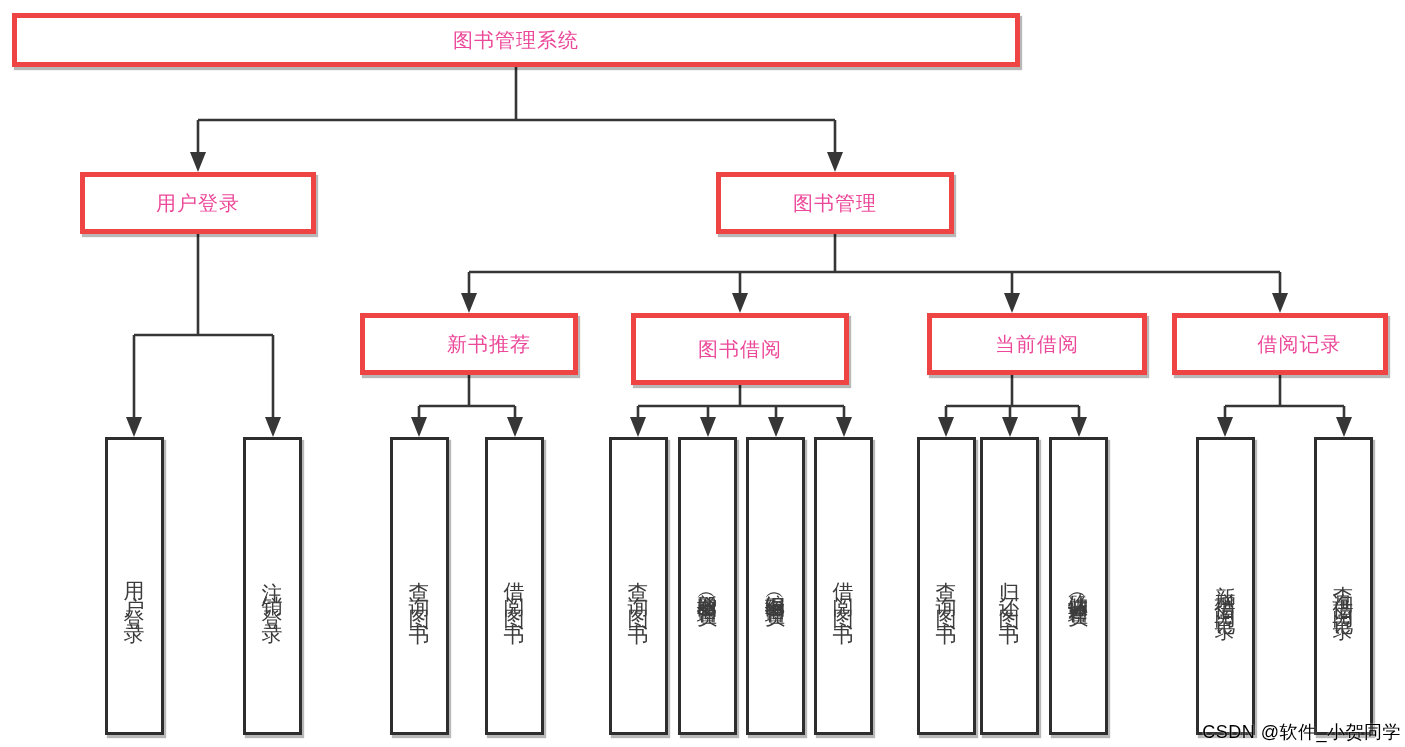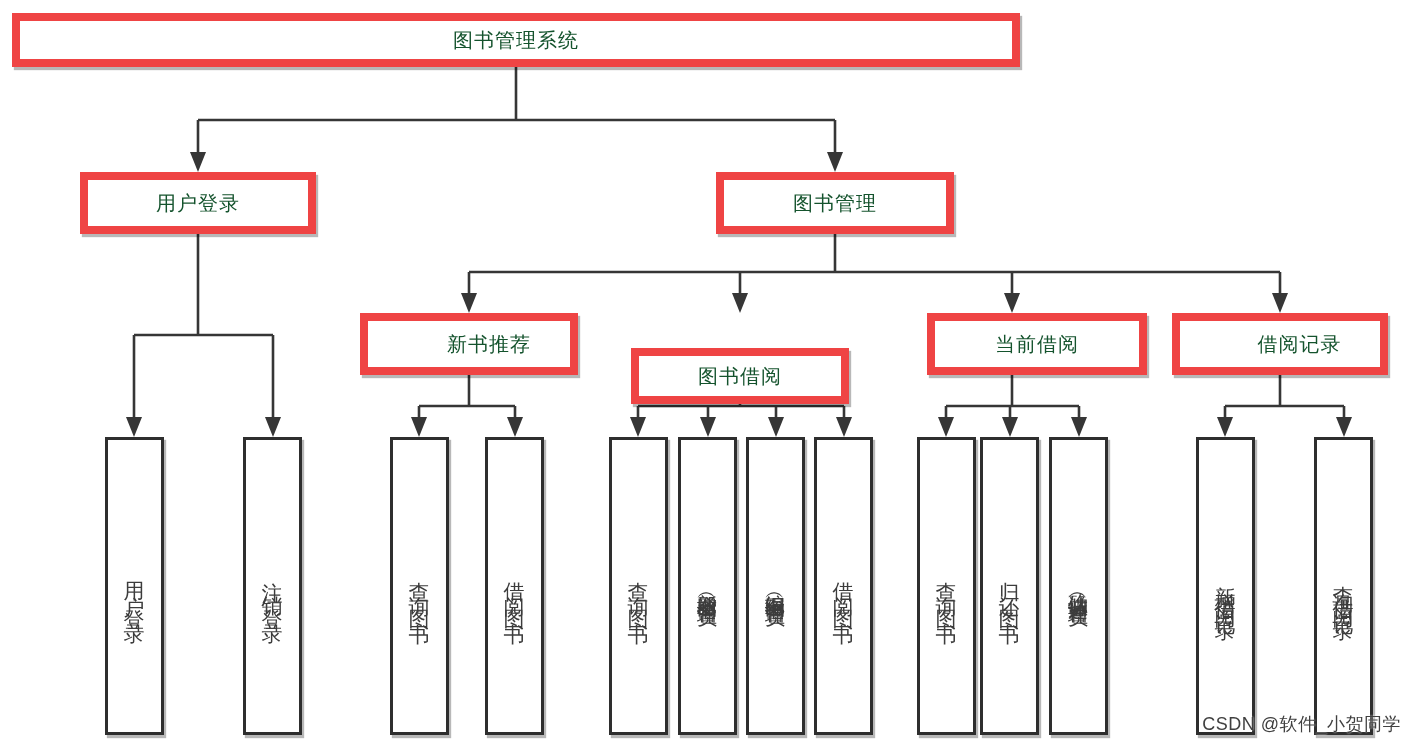"图书管理系统" .hbox { border: 8px solid #ef4444 -> 5px solid #ef4444; color: #14532d -> #ec4899 }
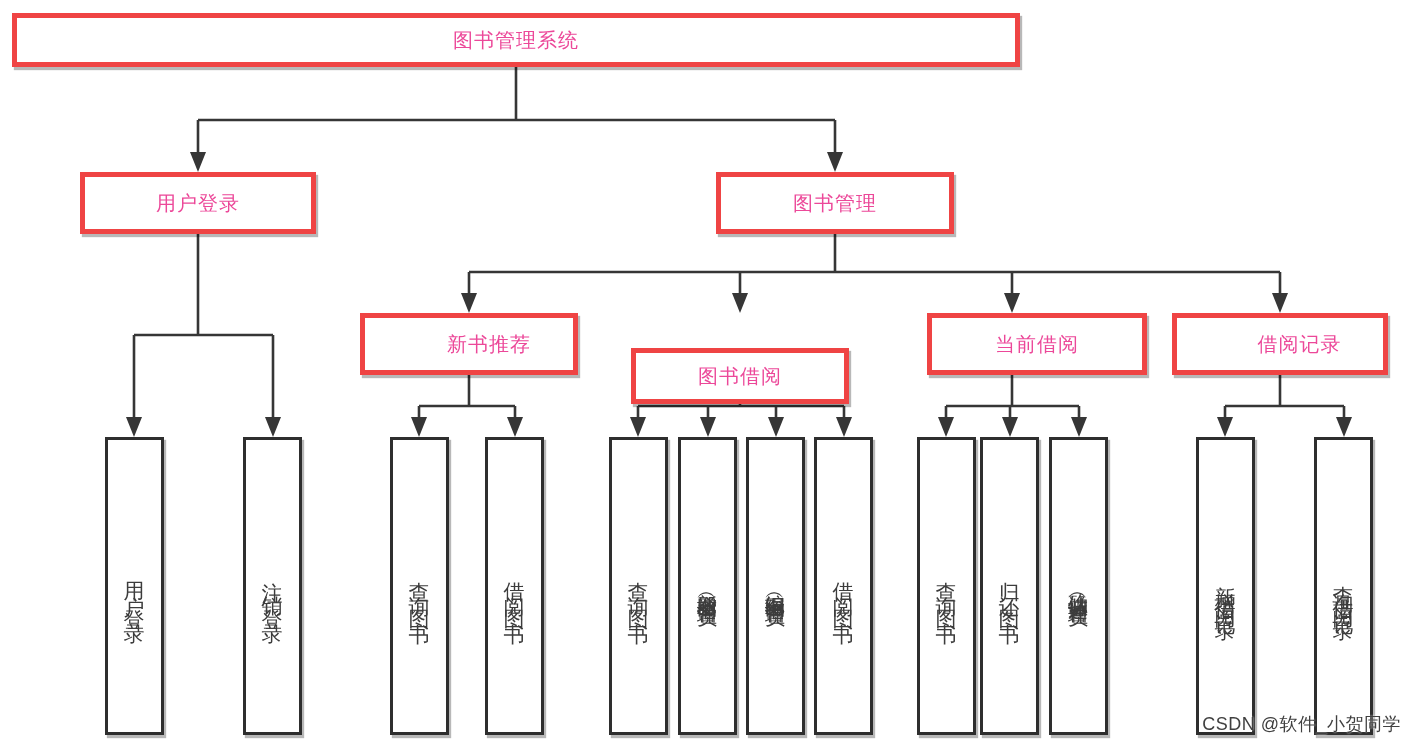"图书借阅" div.hbox { height: 56px -> 72px; margin-top: 35px -> none }
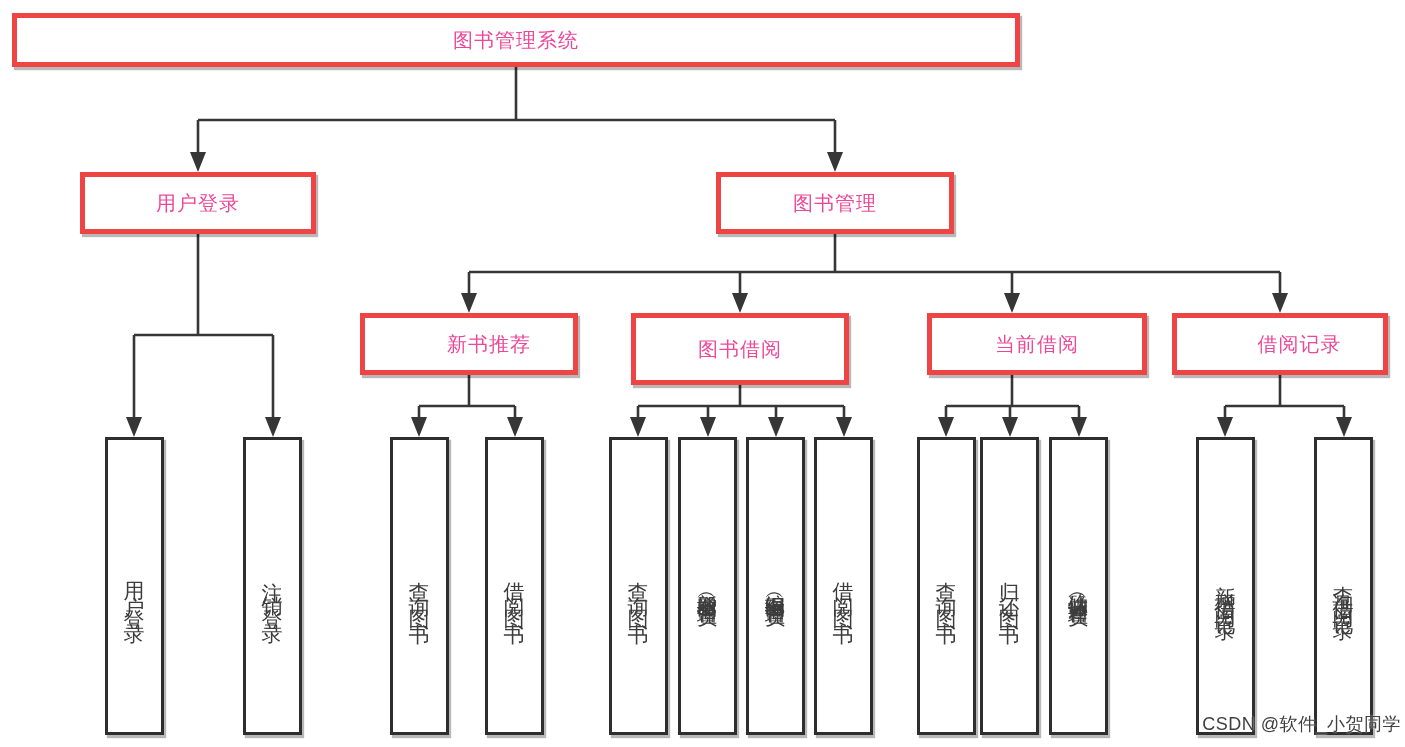"CSDN @软件_小贺同学" #watermark { bottom: 11px -> 3px; color: #404040 -> #000000 }
